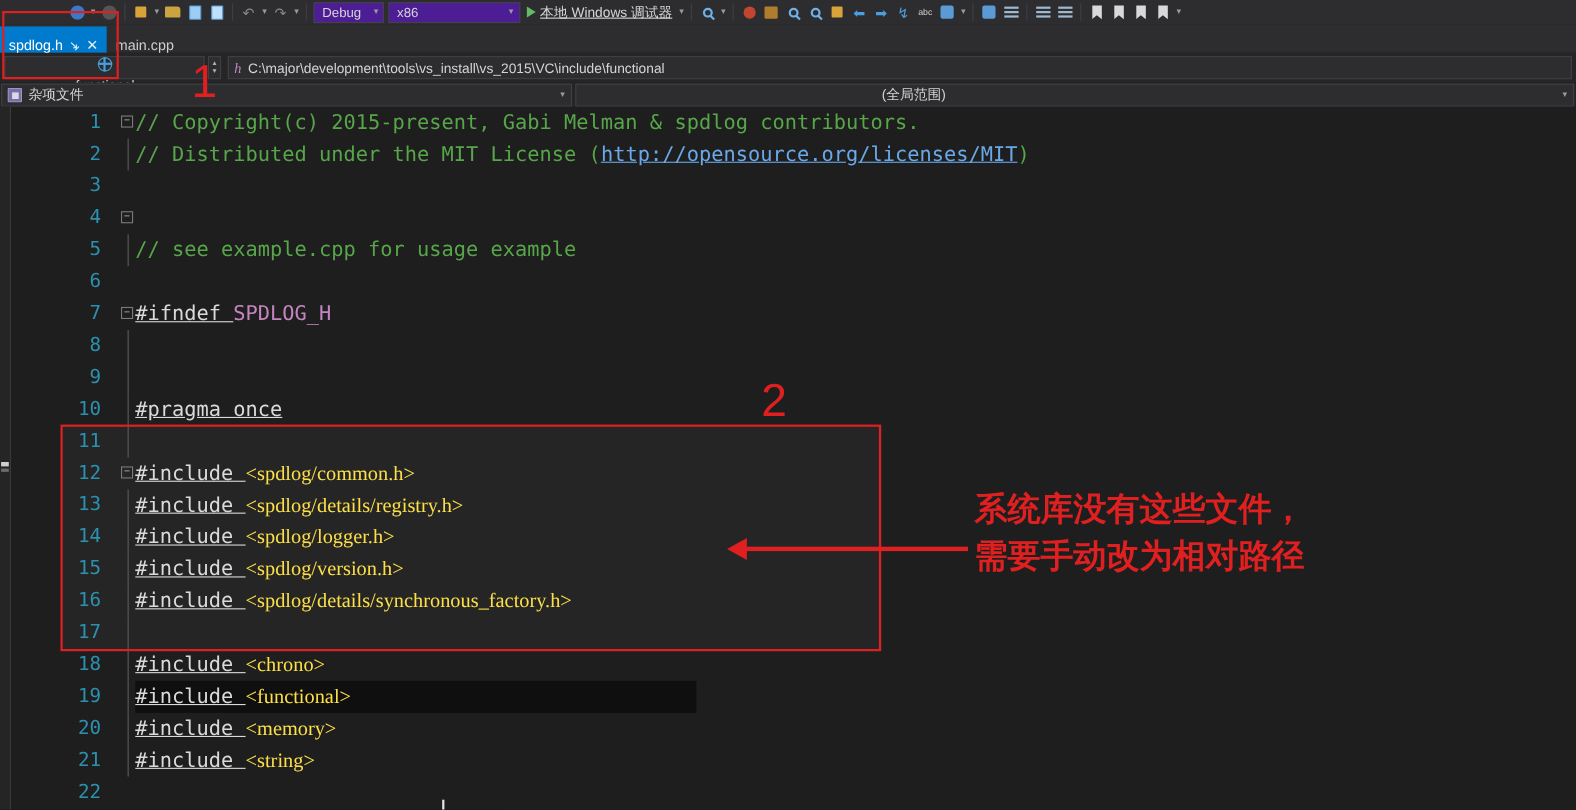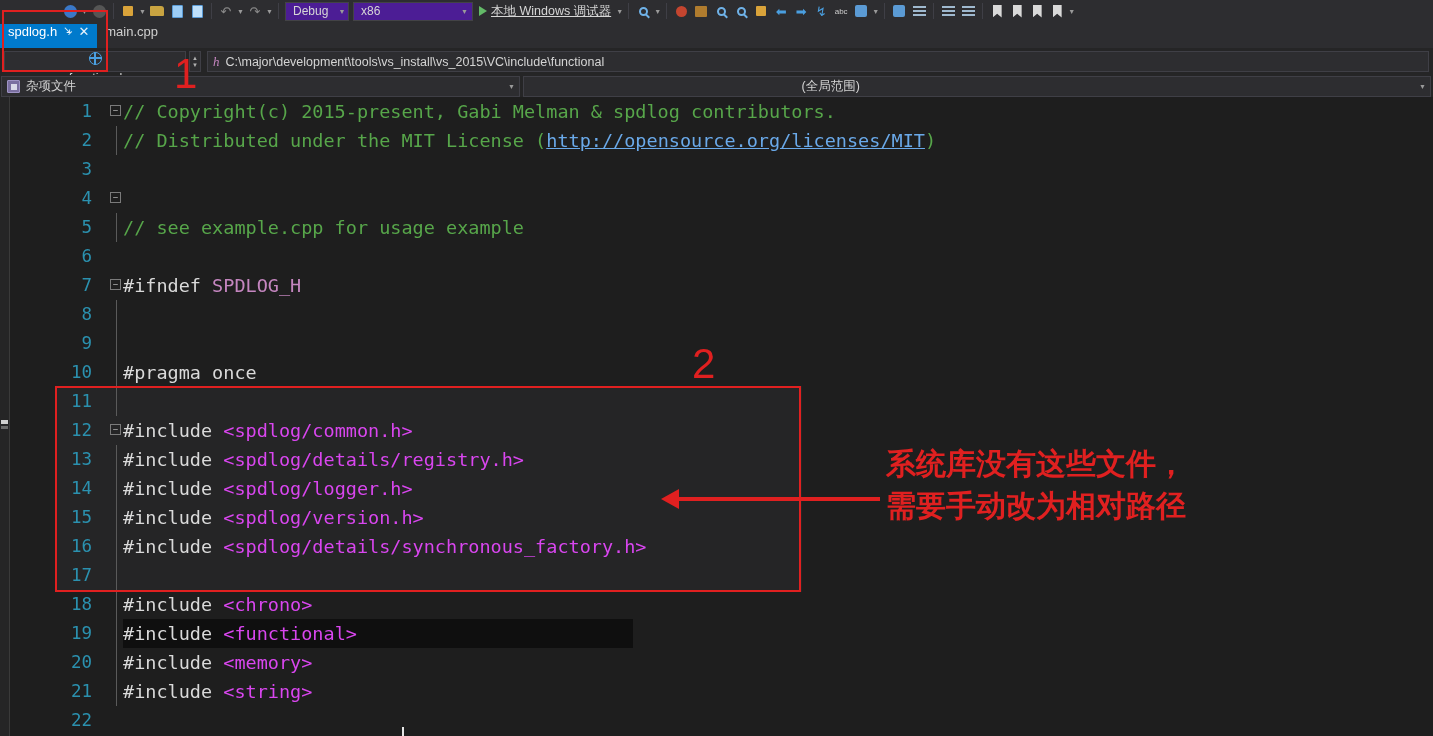"spdlog.h" .tab { align-items: flex-start -> flex-end }
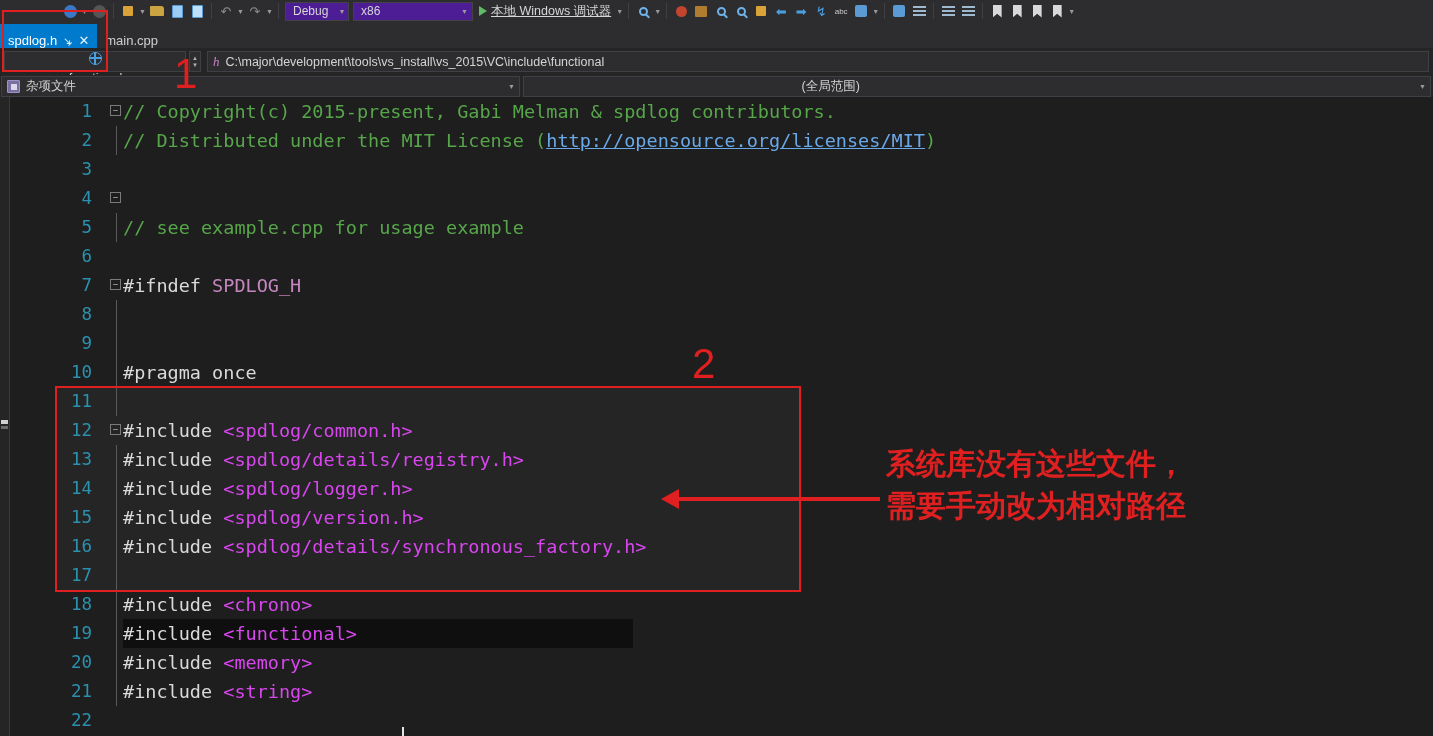"#ifndef" .c-pre { text-decoration: none -> underline }
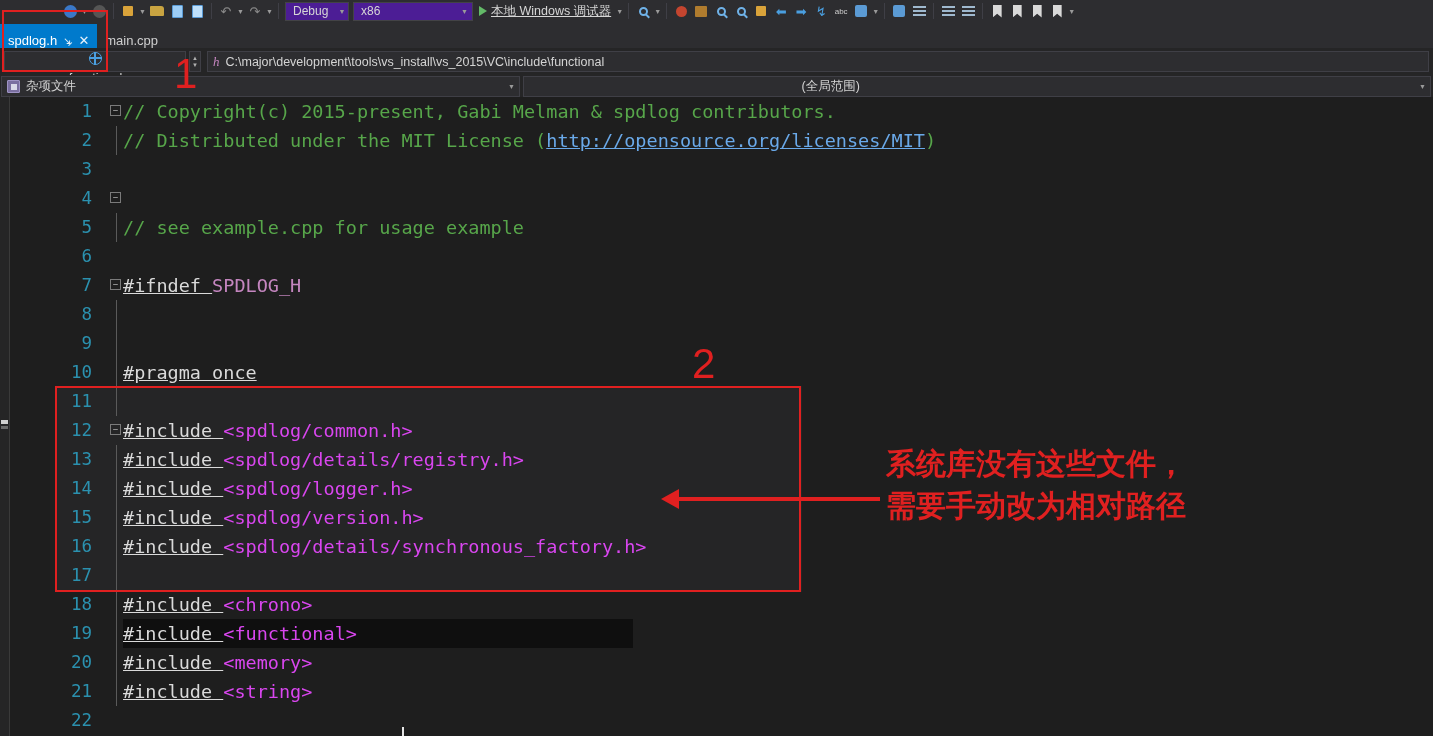"<spdlog/common.h>" .c-str { color: #d946ef -> #fde047; font-family: none -> Liberation Serif, serif }
